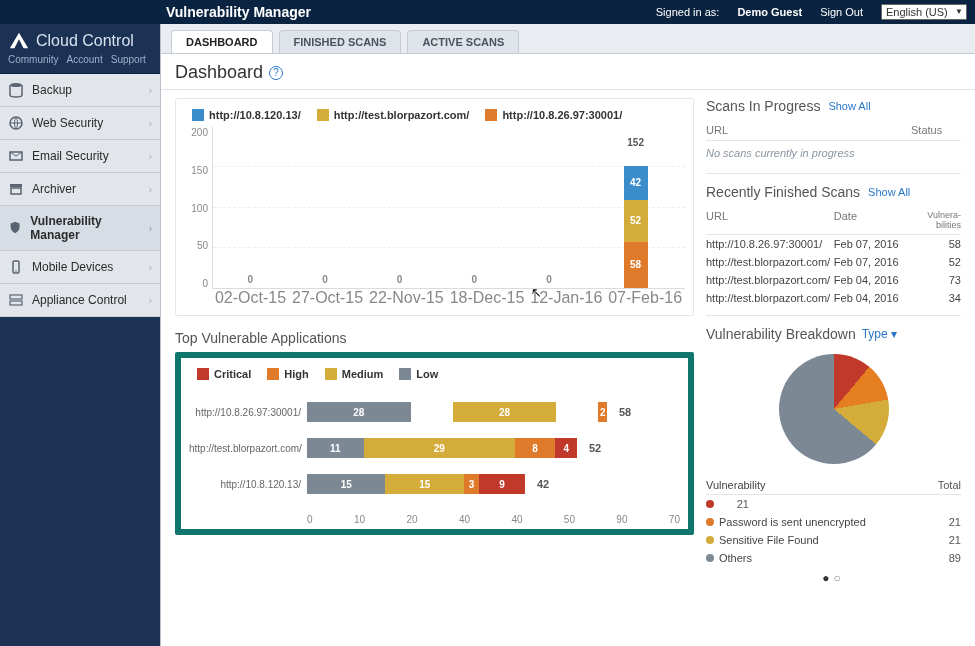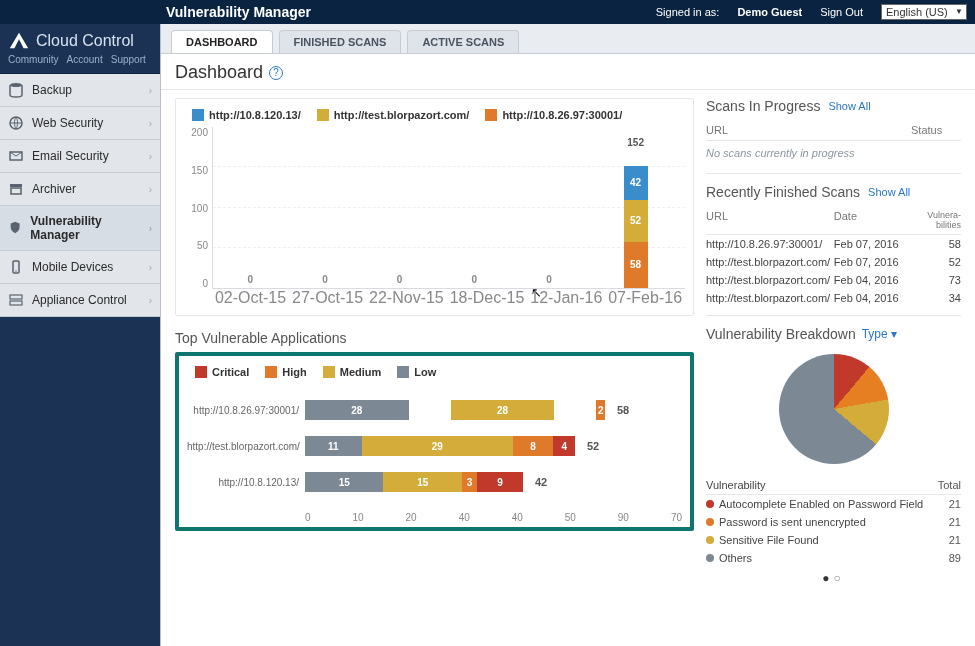"Critical" .tva-chart { border: 4px solid #0f766e -> 6px solid #0f766e }
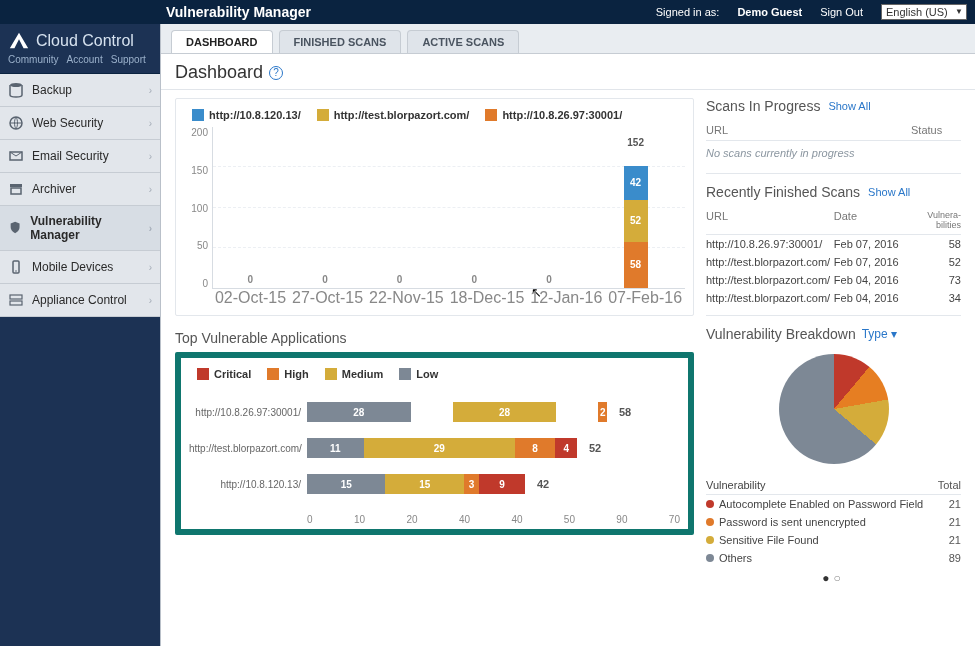"Autocomplete Enabled on Password Field" span.vb-name { html: <span>Autocomplete Enabled on Password Field</span> -> none }
